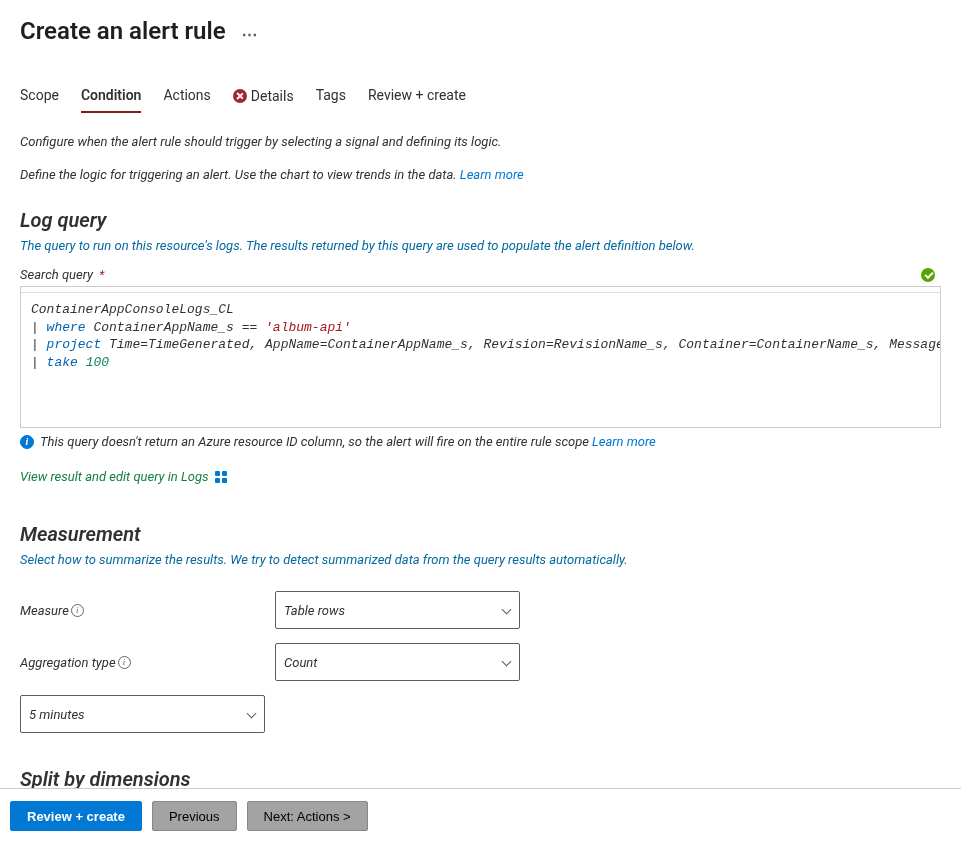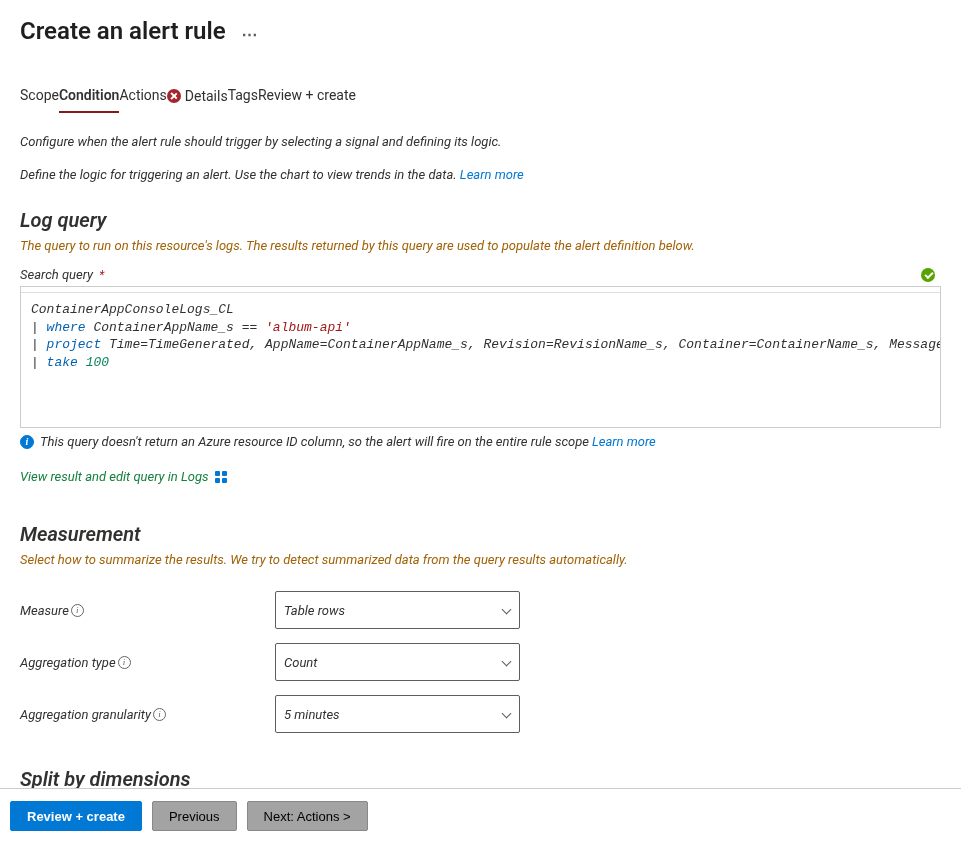"Scope" .tabs { gap: none -> 22px }
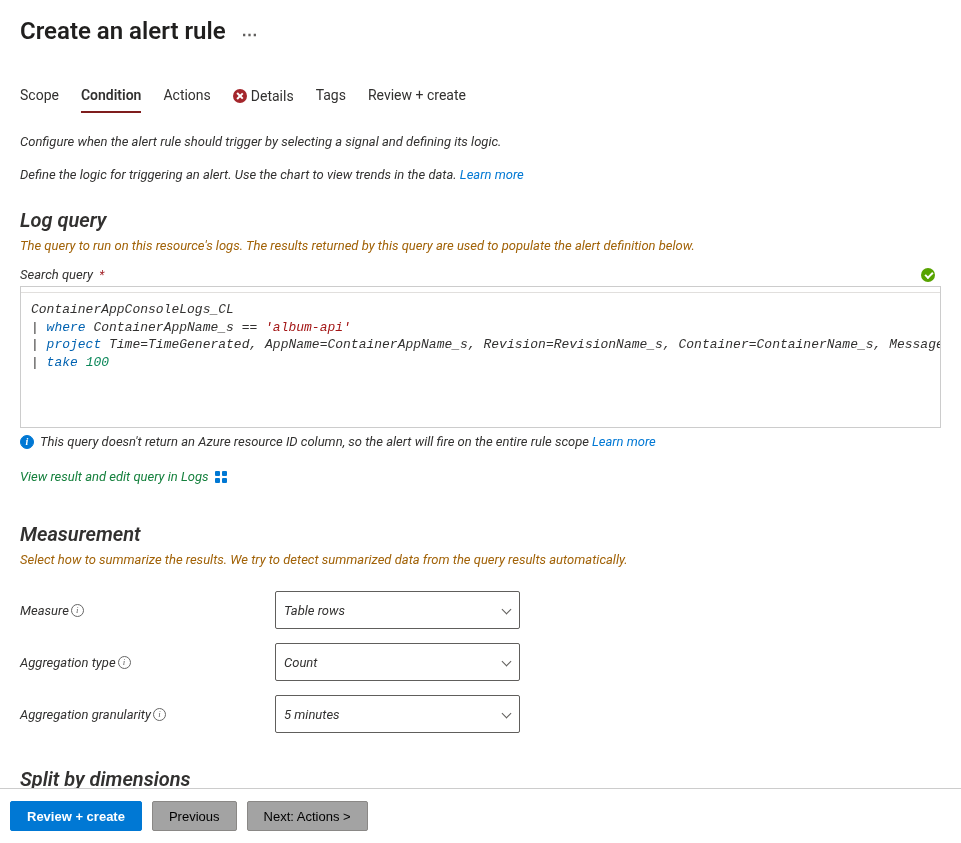"The query to run on" .section-sub { color: #a16207 -> #0369a1 }
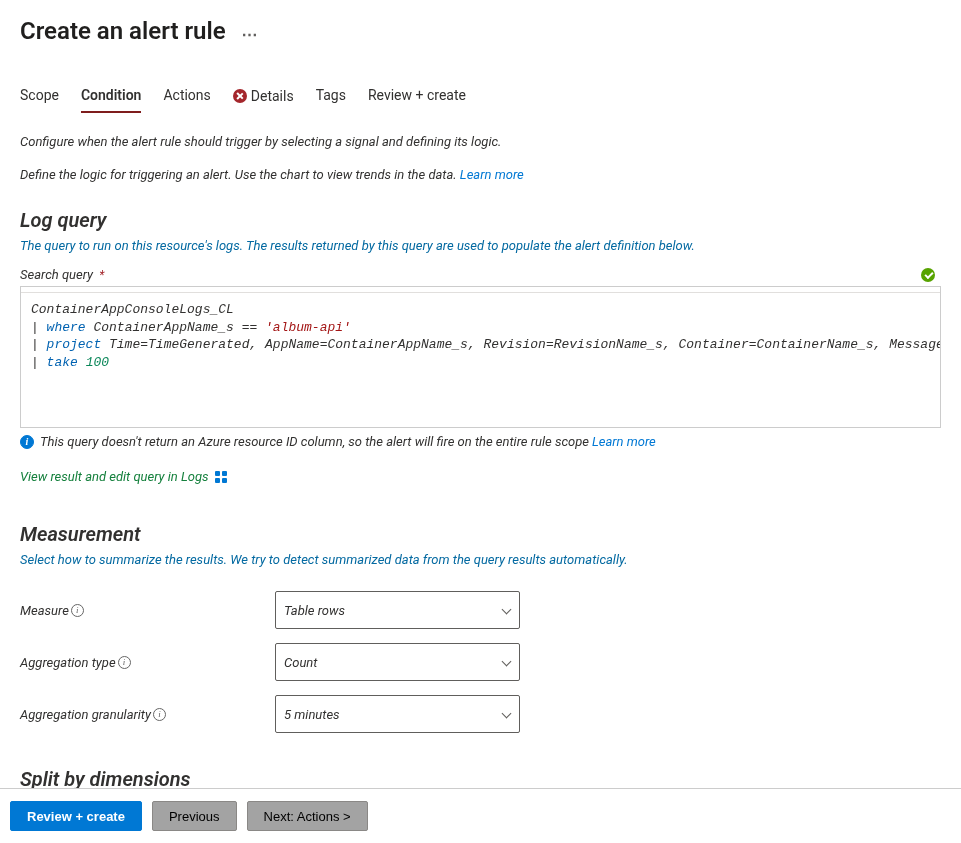"Aggregation granularity" div.form-label { html: <div> <span>Aggregation granularity</span> <span></span> </div> -> none }
